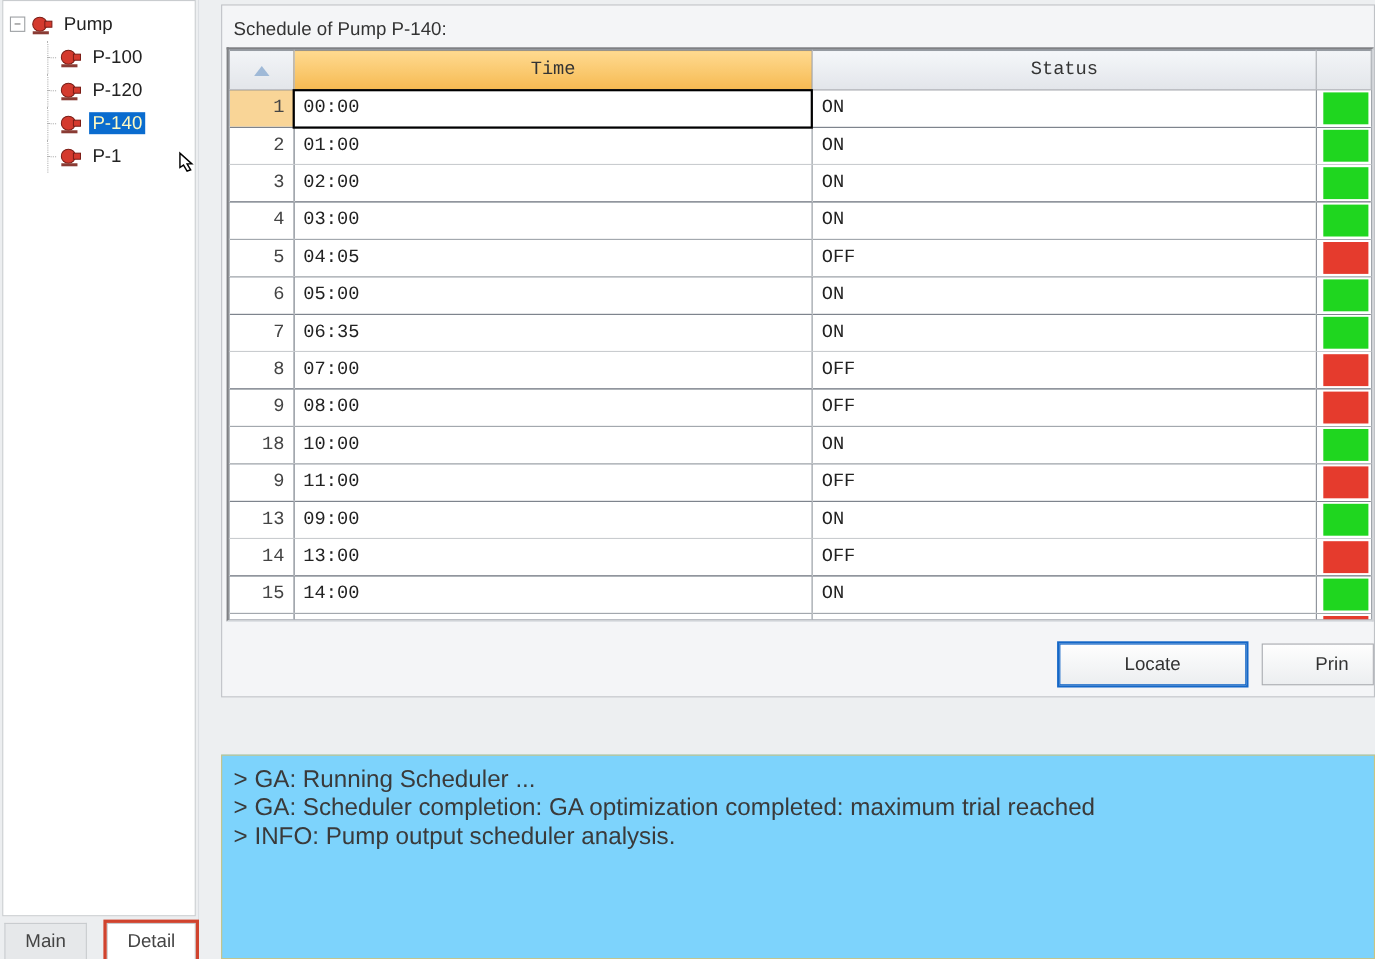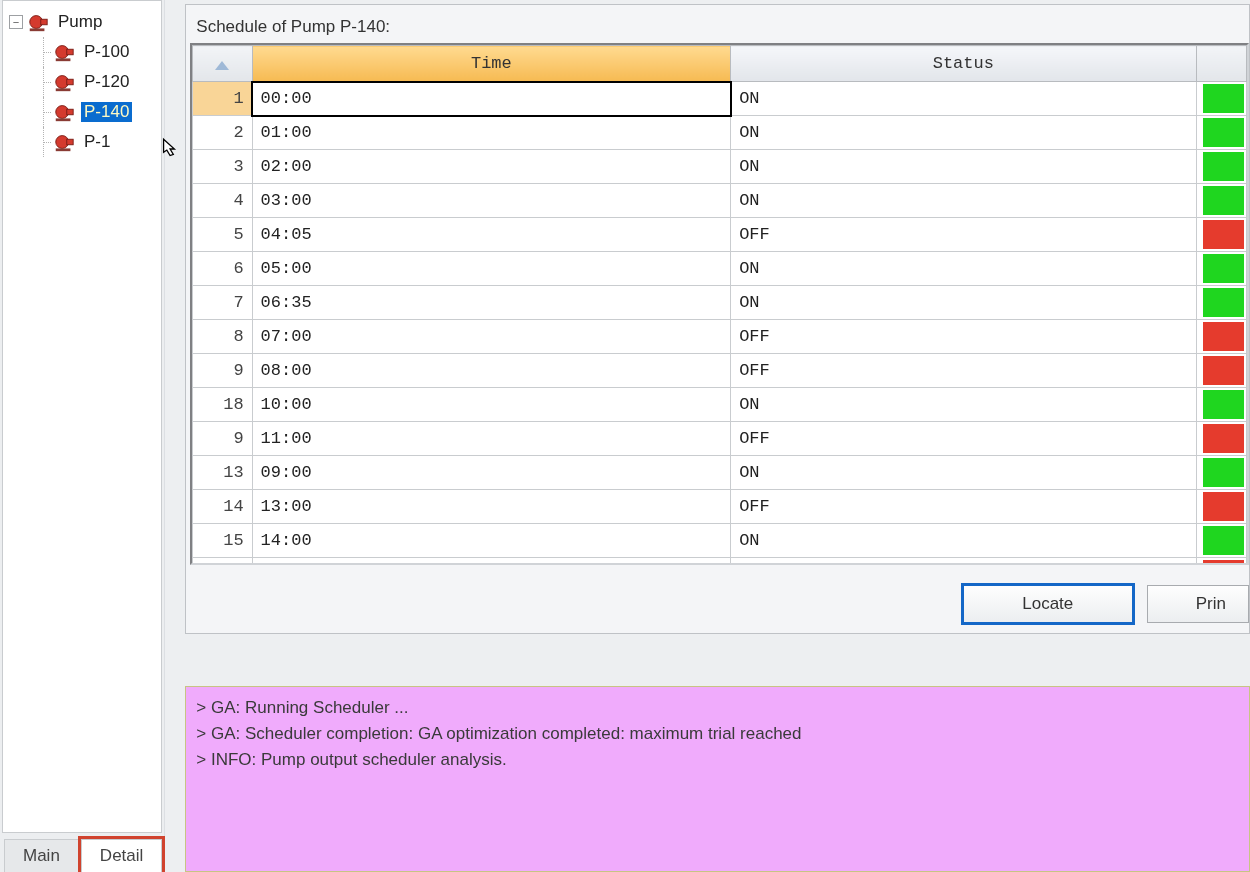"> GA: Running Scheduler ..." .log-panel { background: #f0abfc -> #7dd3fc; font-size: 17px -> 22px }
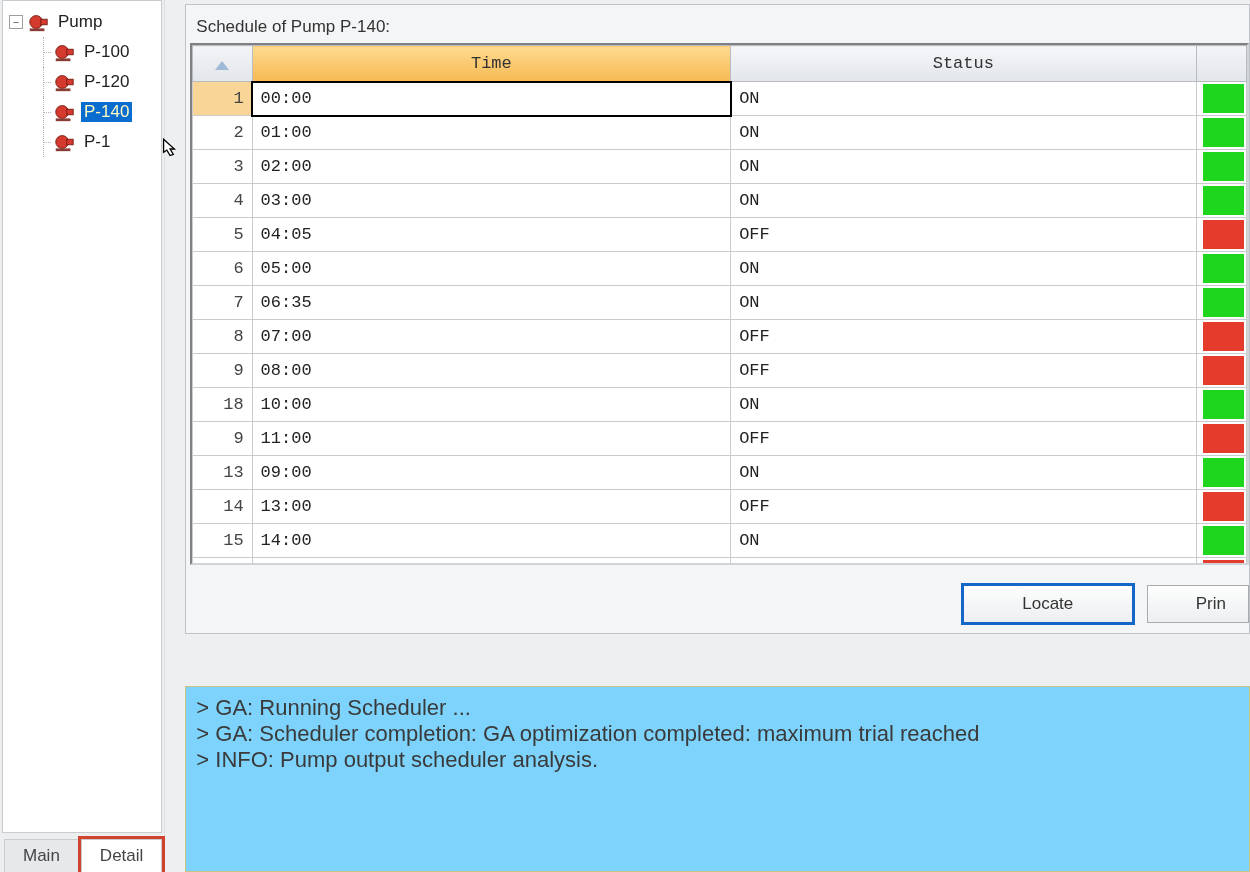"Main" .tab-strip { gap: 0 -> 16px }
